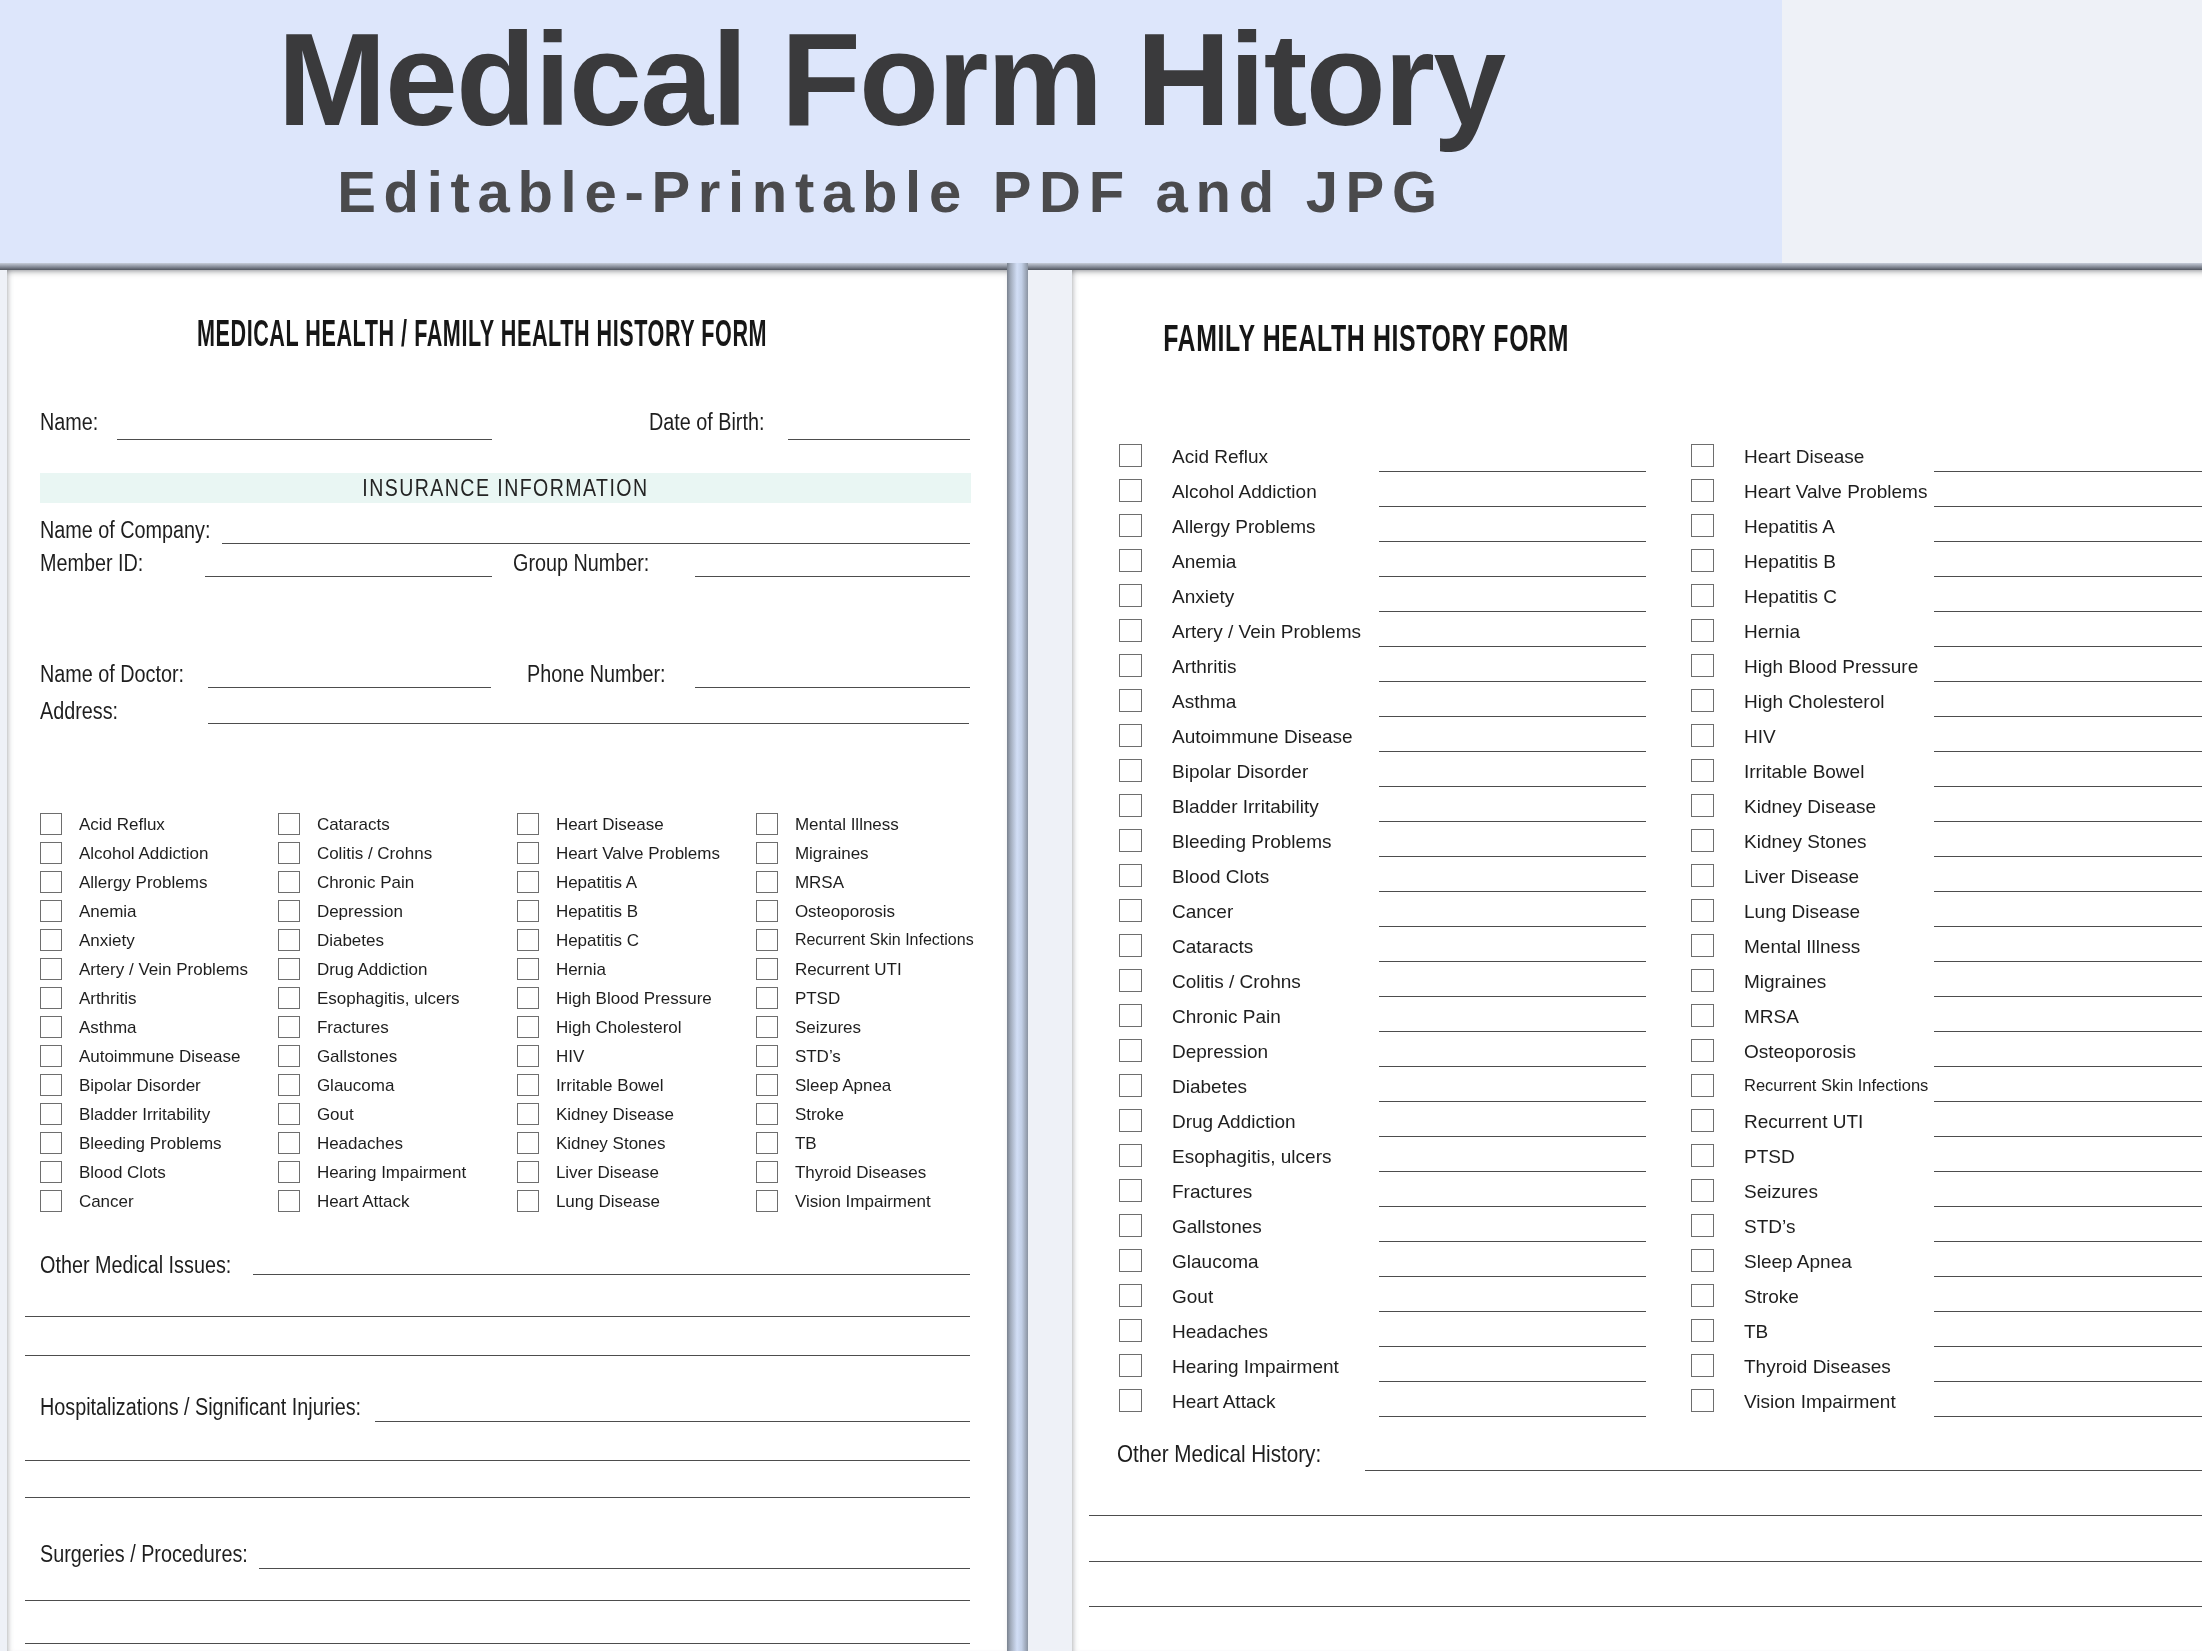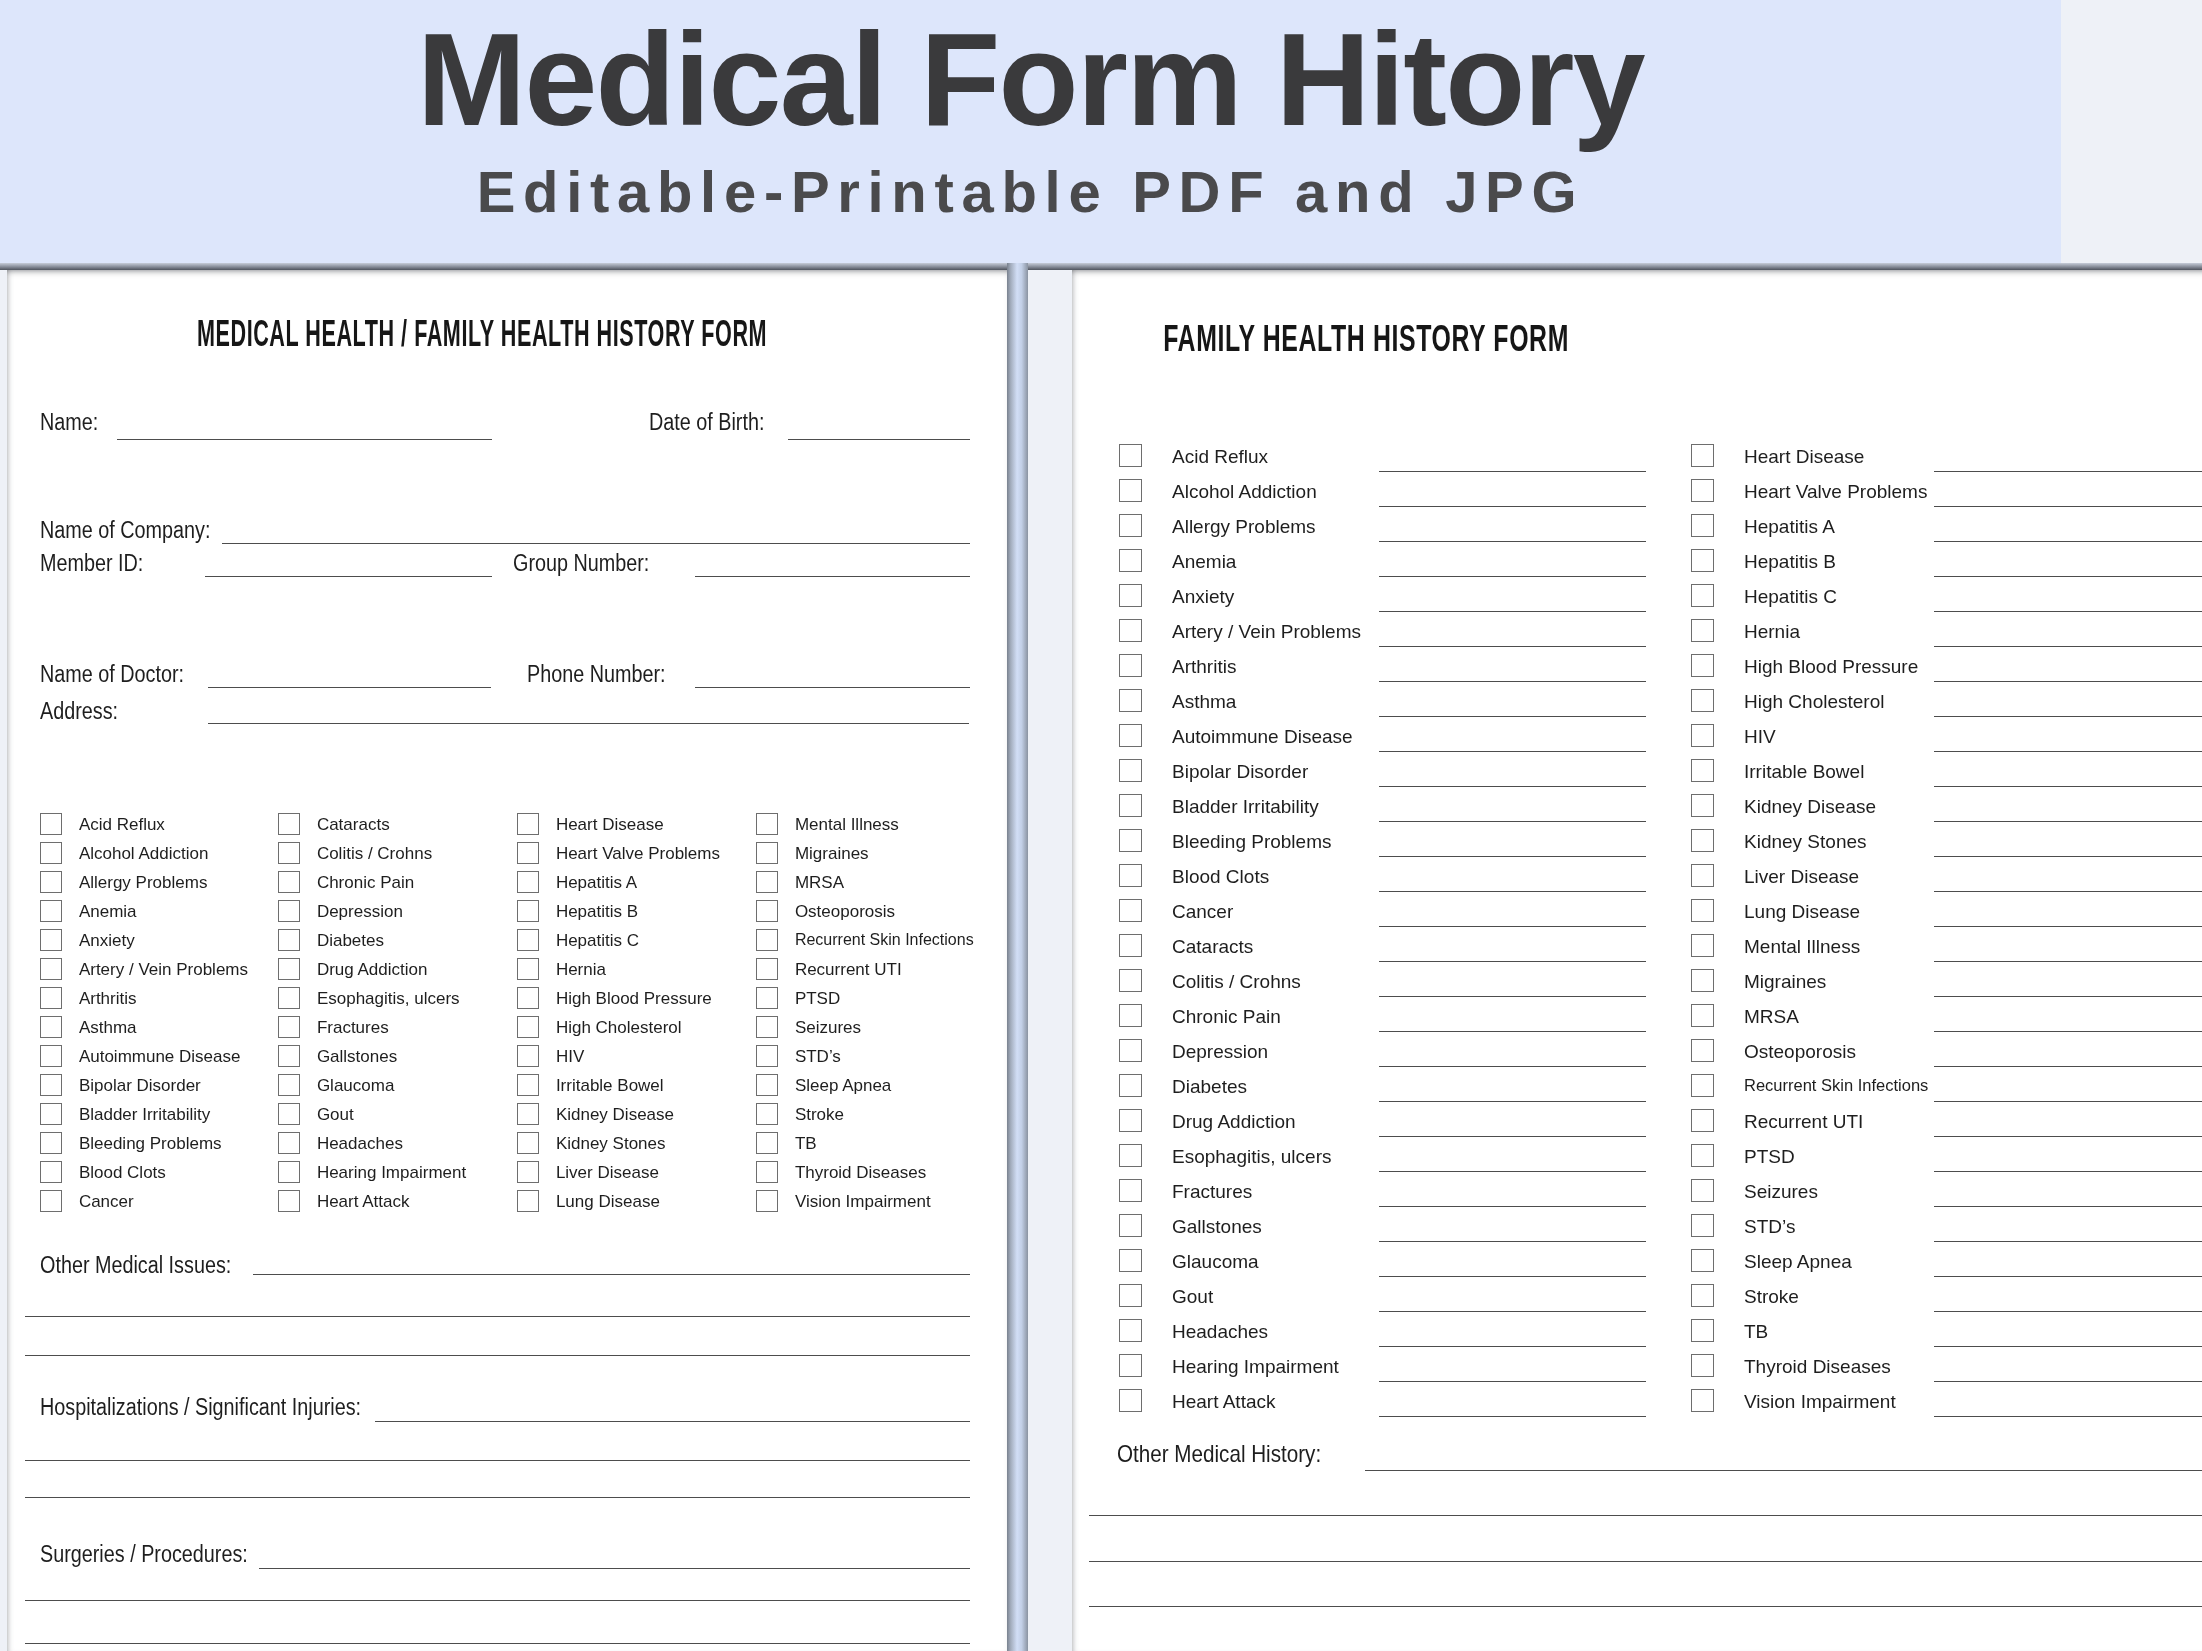"Medical Form Hitory" .banner { width: 2061px -> 1782px }
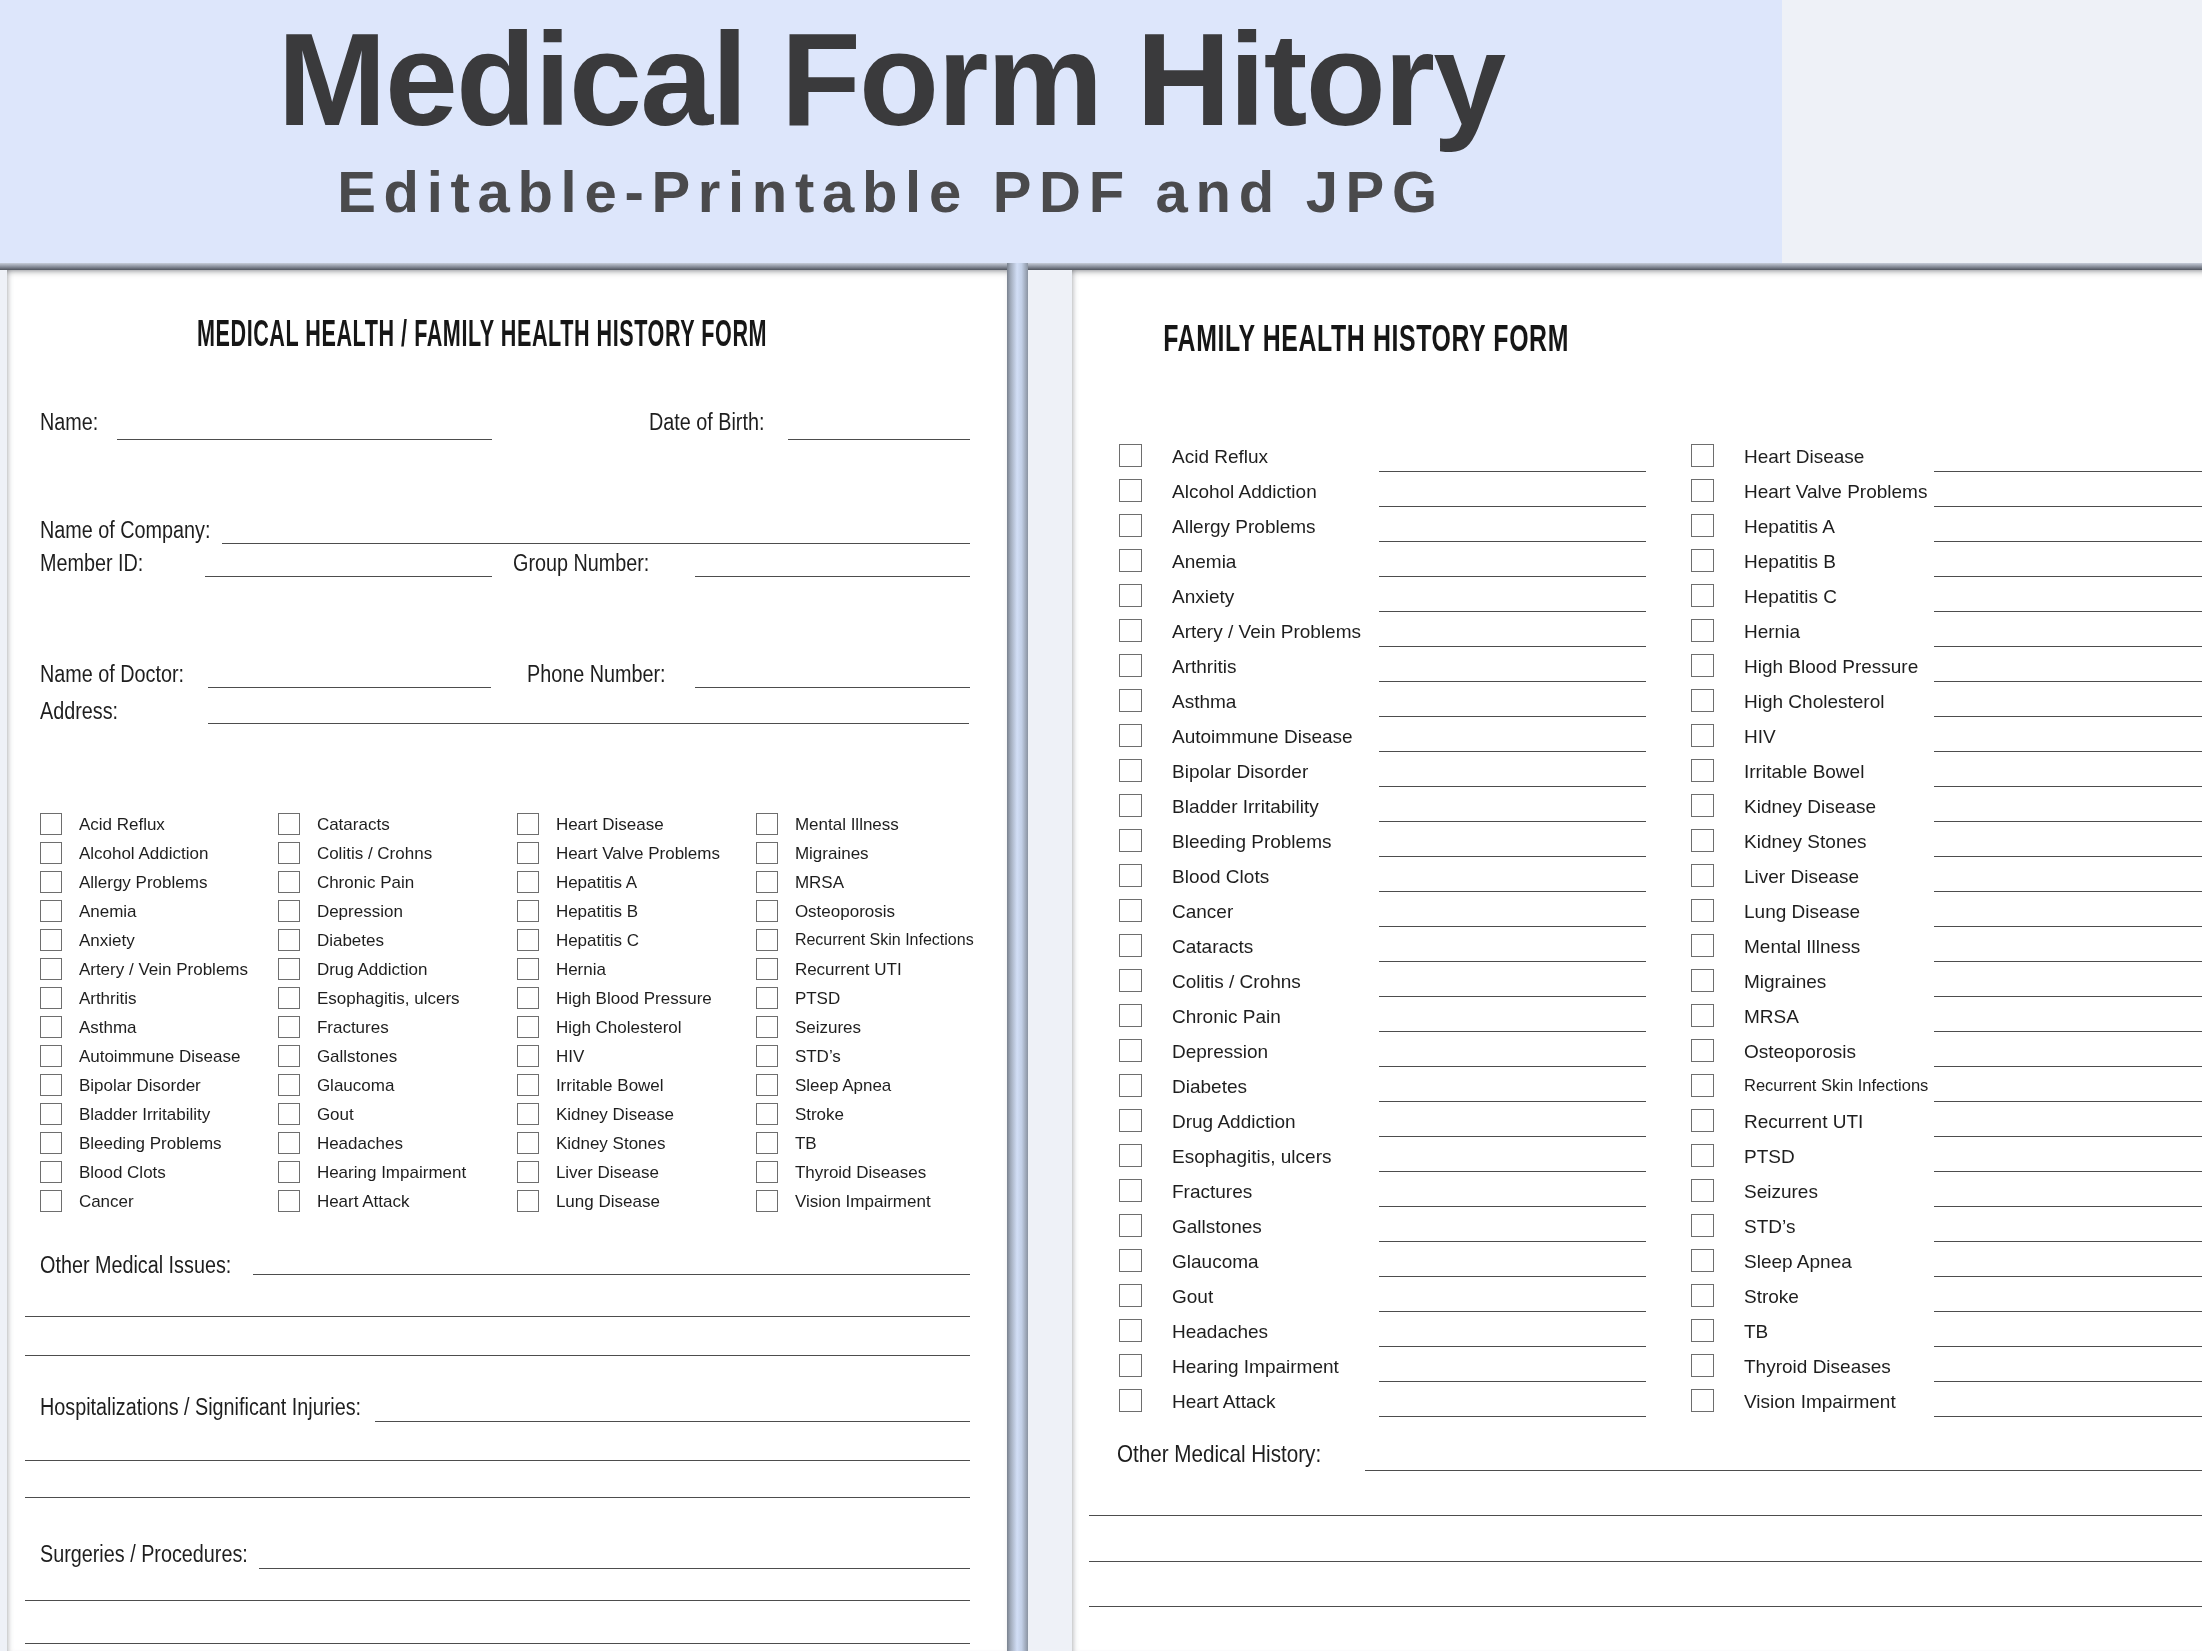"INSURANCE INFORMATION" div.band { html: none -> <div> <span>INSURANCE INFORMATION</span> </div> }
